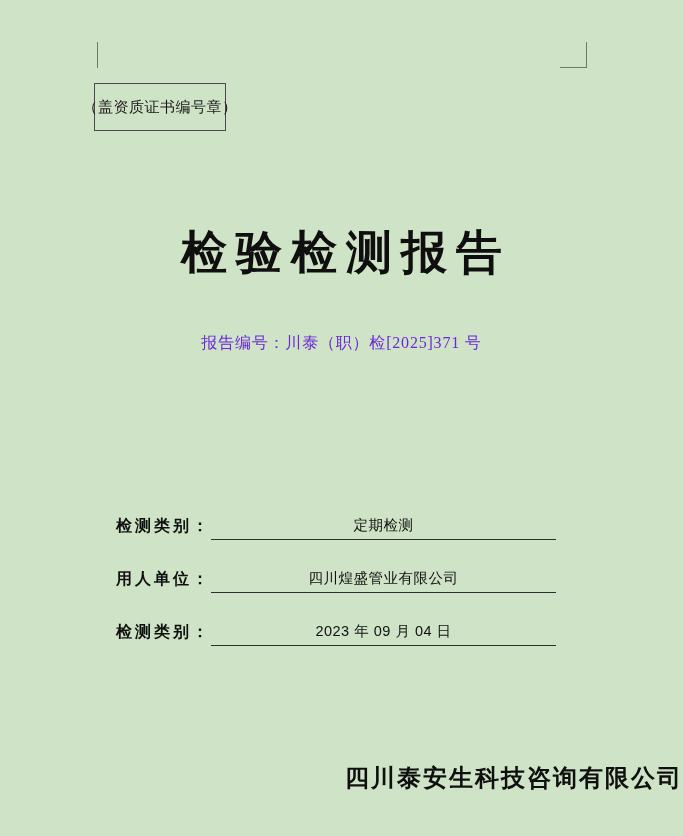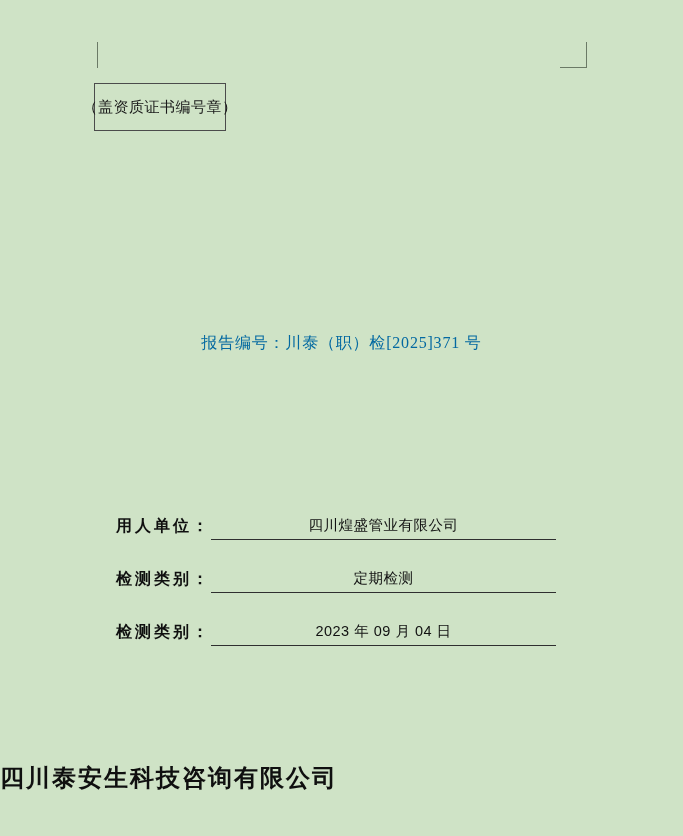"检验检测报告" div.main-title { html: none -> <div>检验检测报告</div> }
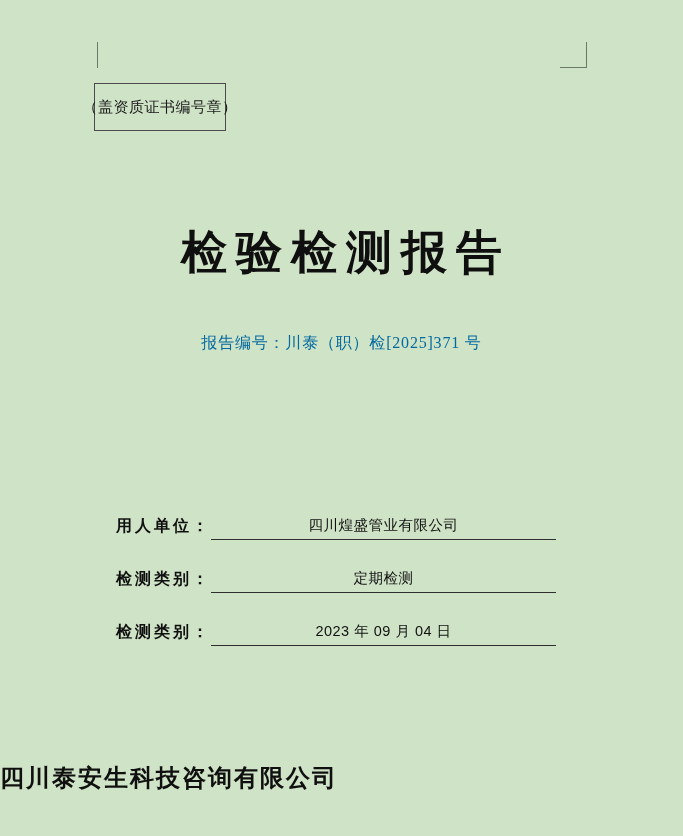"报告编号：川泰（职）检[2025]371 号" .report-no { color: #0369a1 -> #6d28d9 }
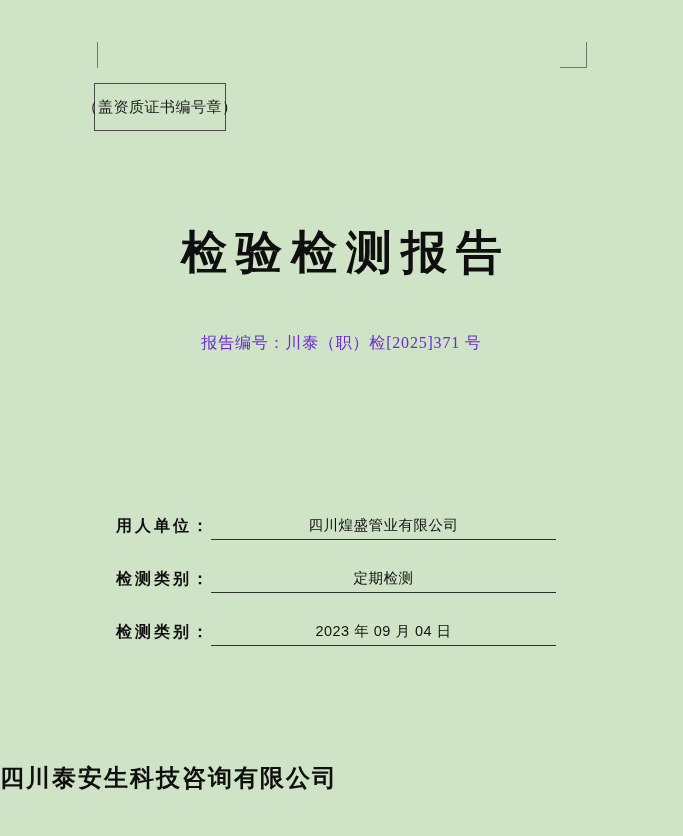"用人单位：" div.field-row { order: before "检测类别：" -> after "检测类别：" }
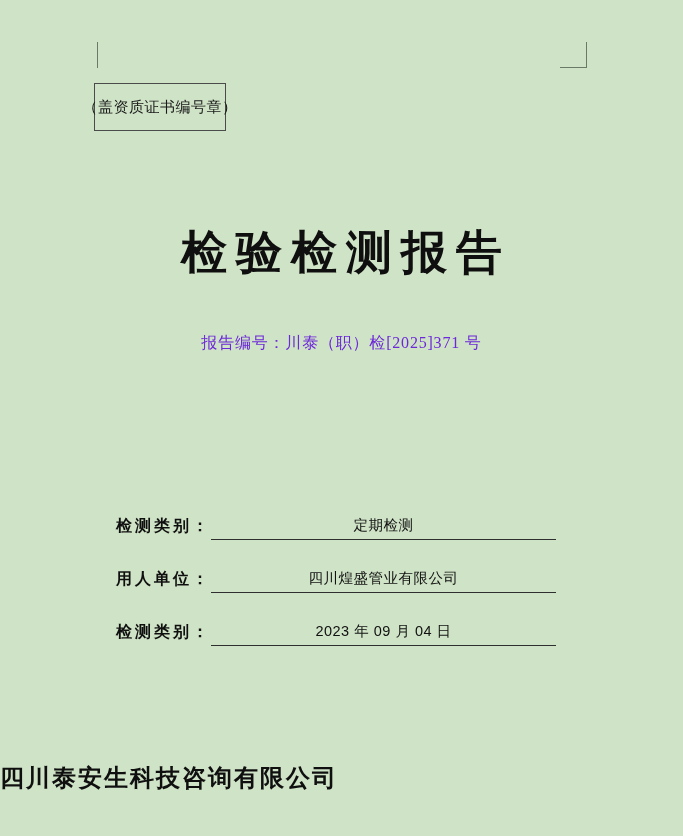"四川泰安生科技咨询有限公司" .footer-company { text-align: left -> right }
